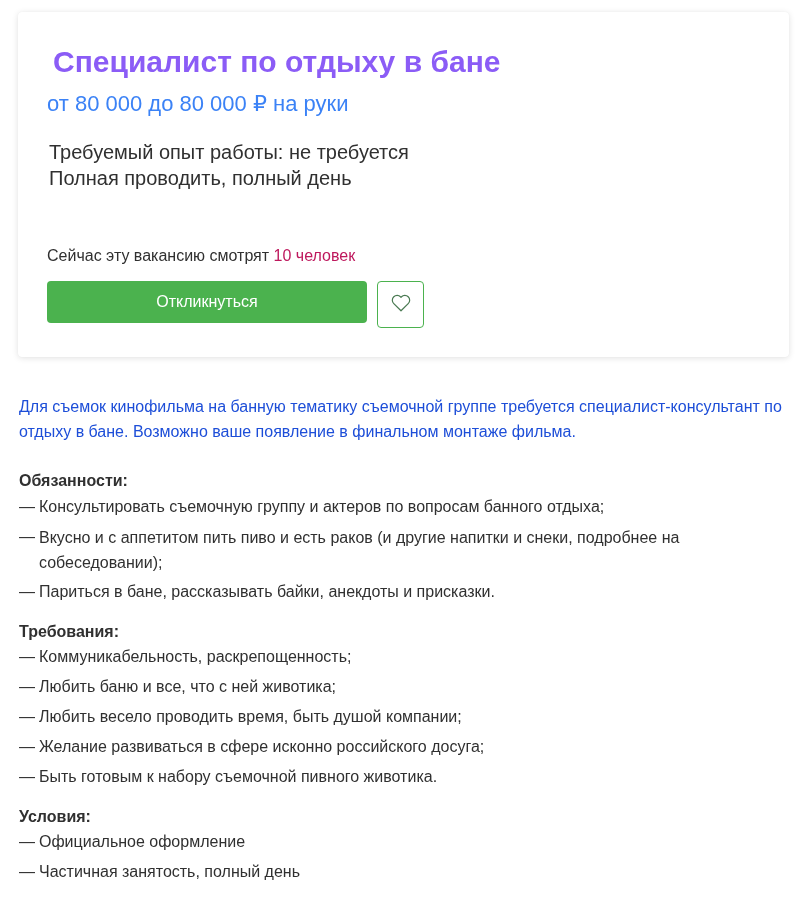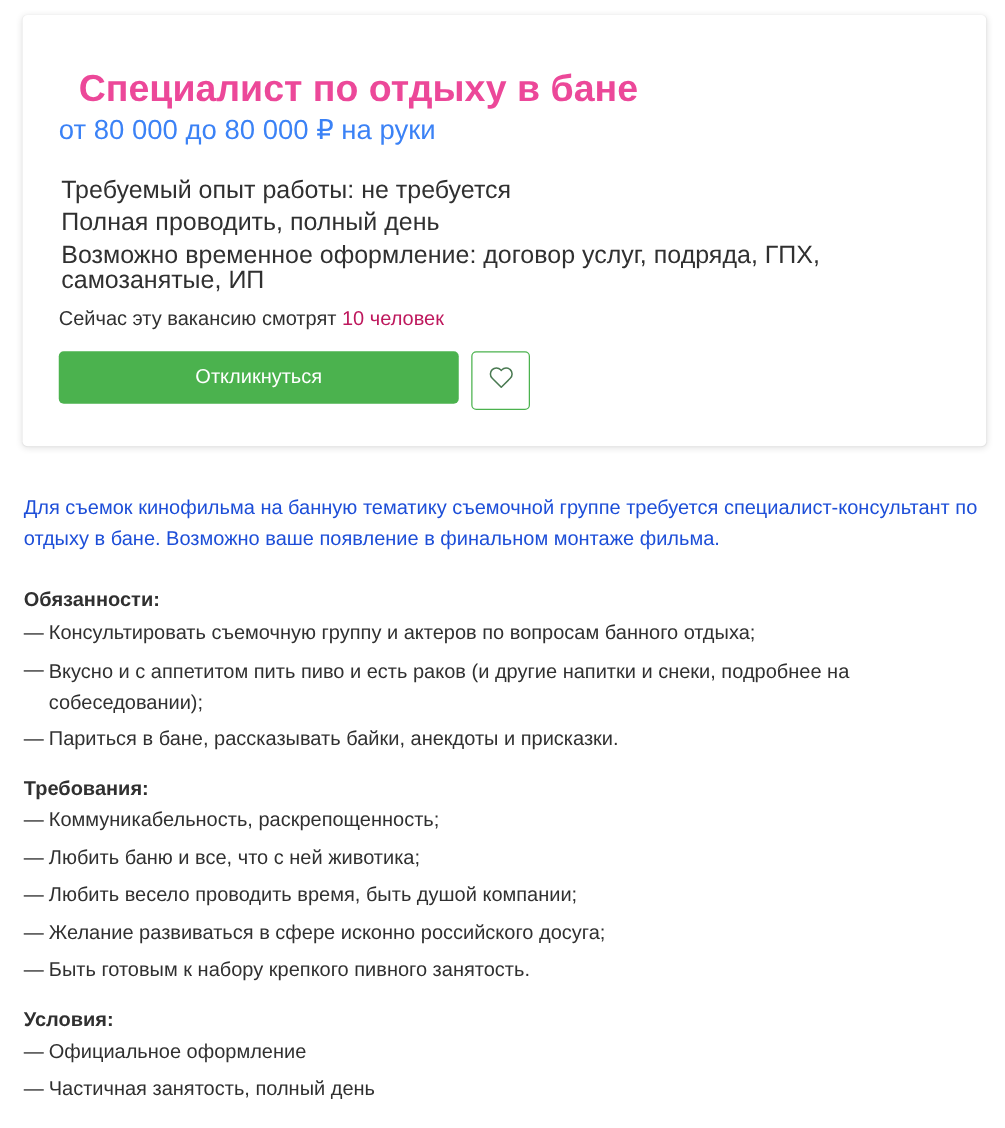"Специалист по отдыху в бане" .title { color: #ec4899 -> #8b5cf6; margin: 16px -> 6px }
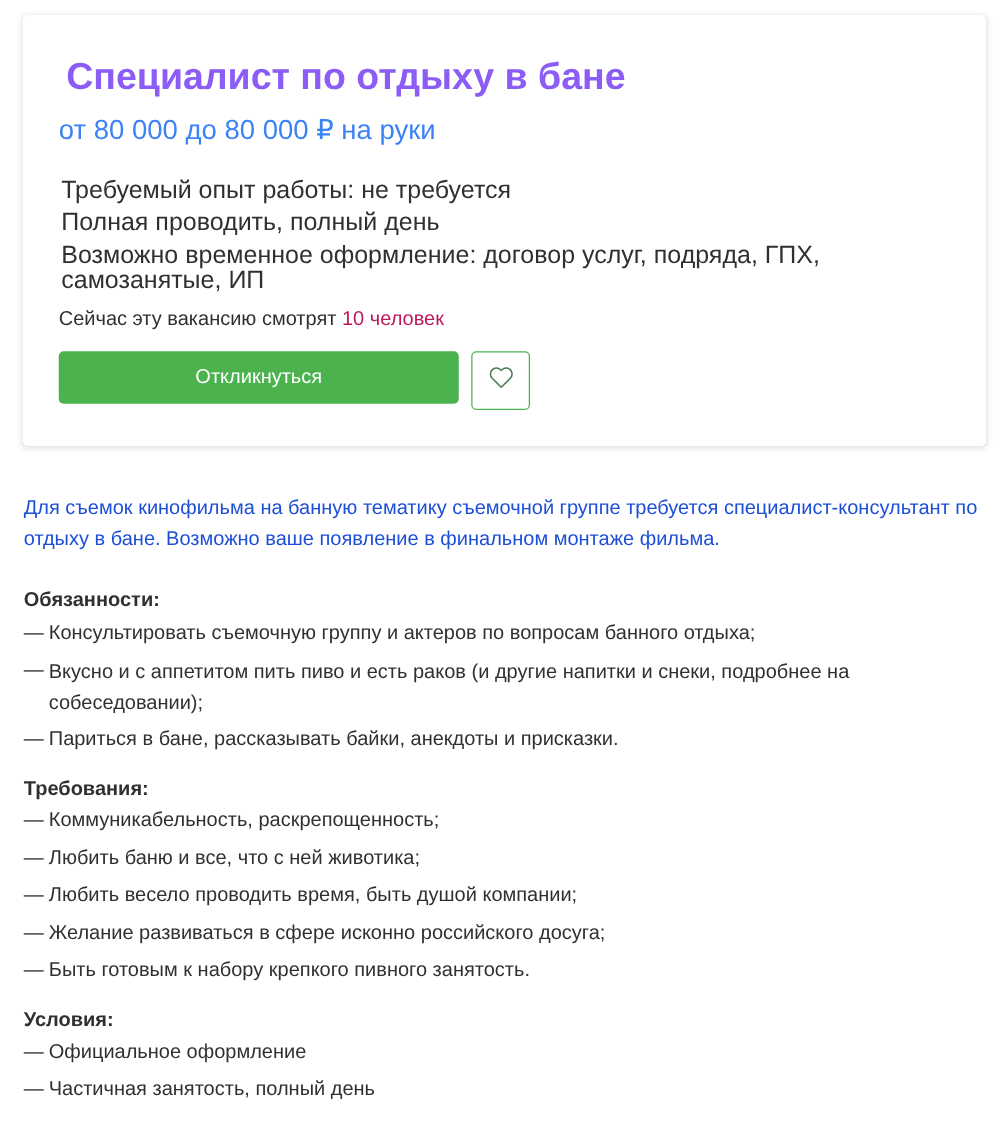"Возможно временное оформление: договор" div.meta { html: <div>Возможно временное оформление: договор услуг, подряда, ГПХ, самозанятые, ИП</div> -> none }
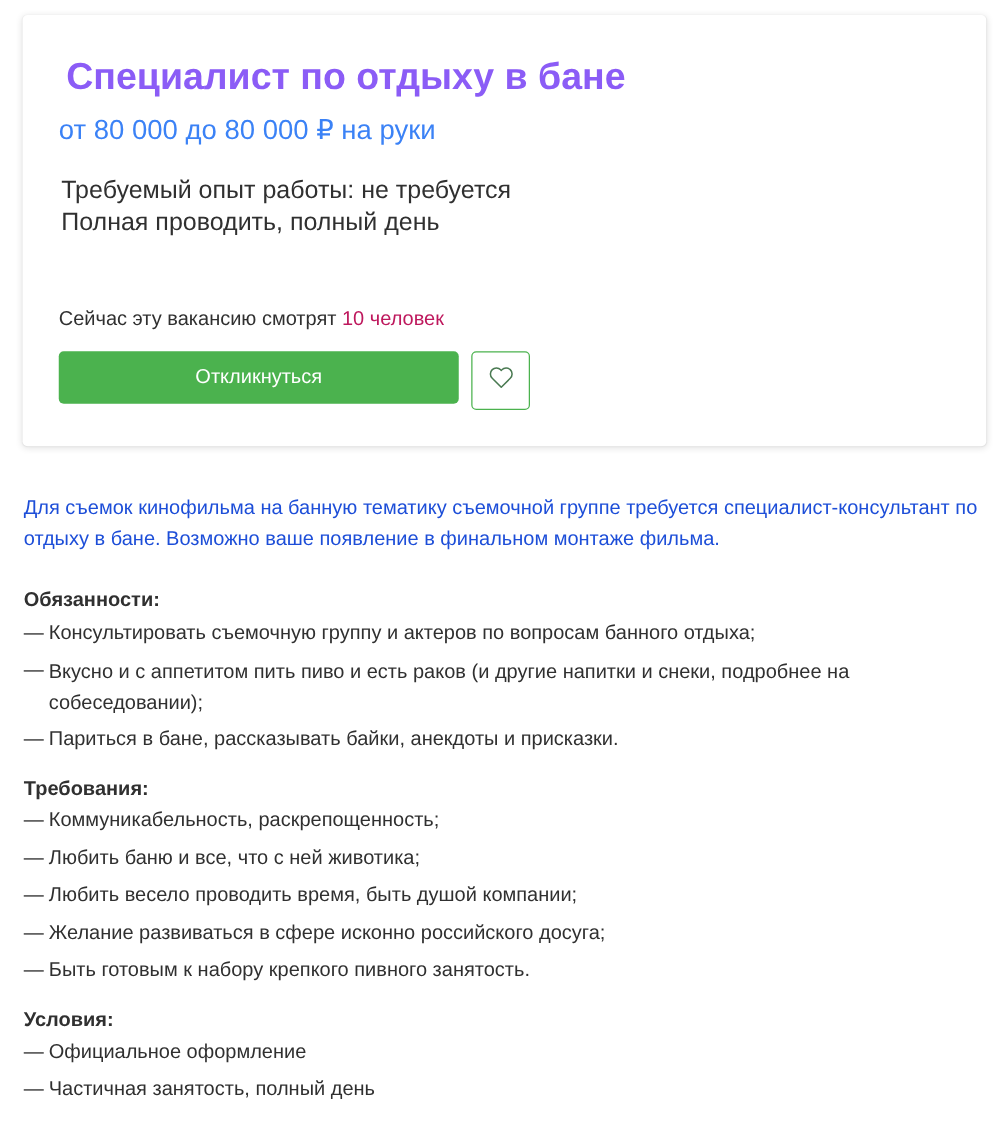"Быть готовым к набору крепкого" span.txt { text: крепкого пивного занятость -> съемочной пивного животика }
